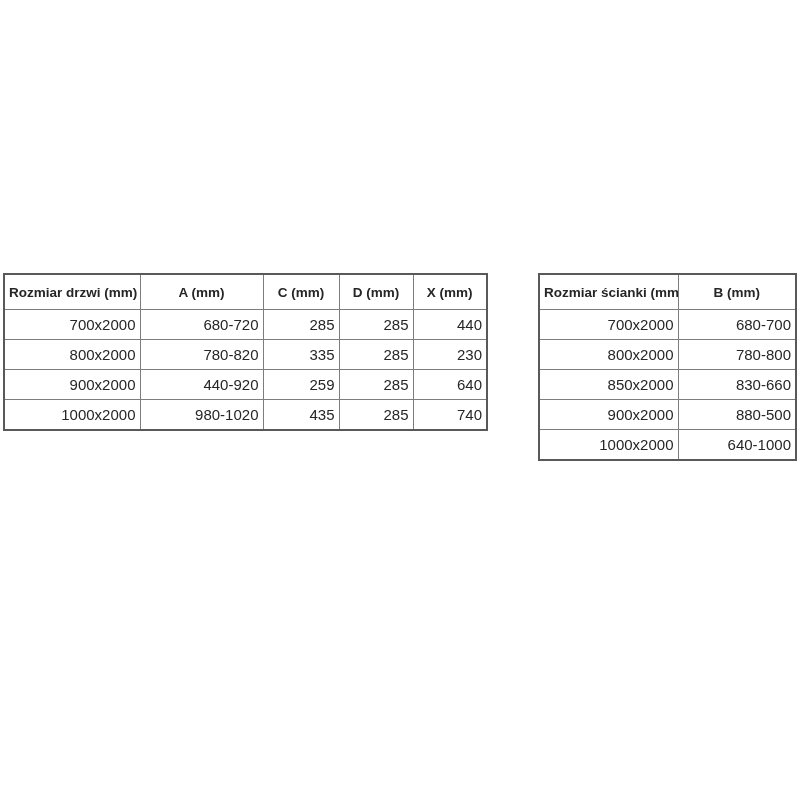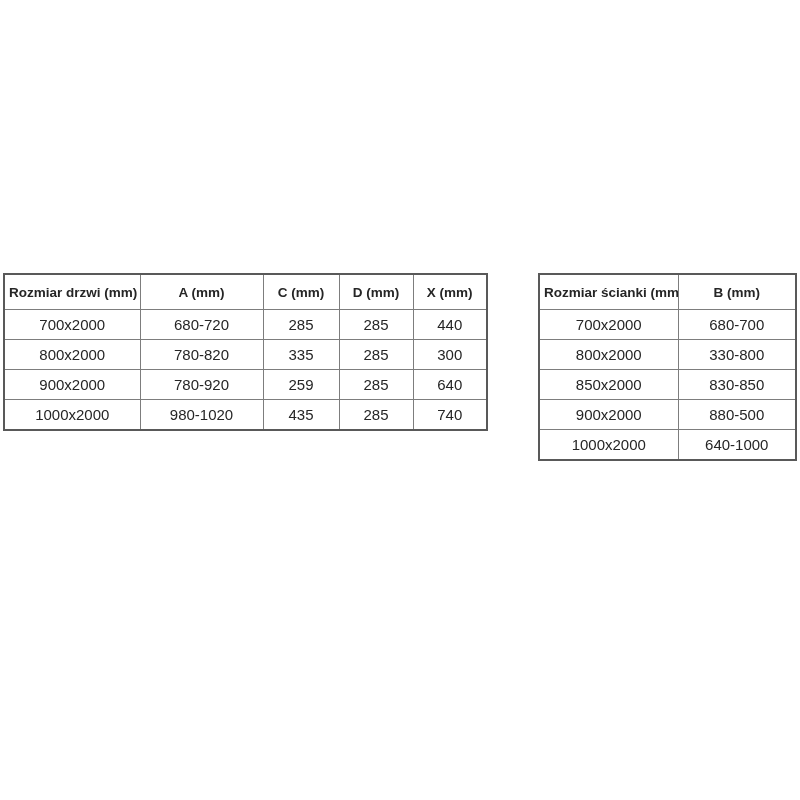"700x2000" table.spec td { text-align: none -> right }
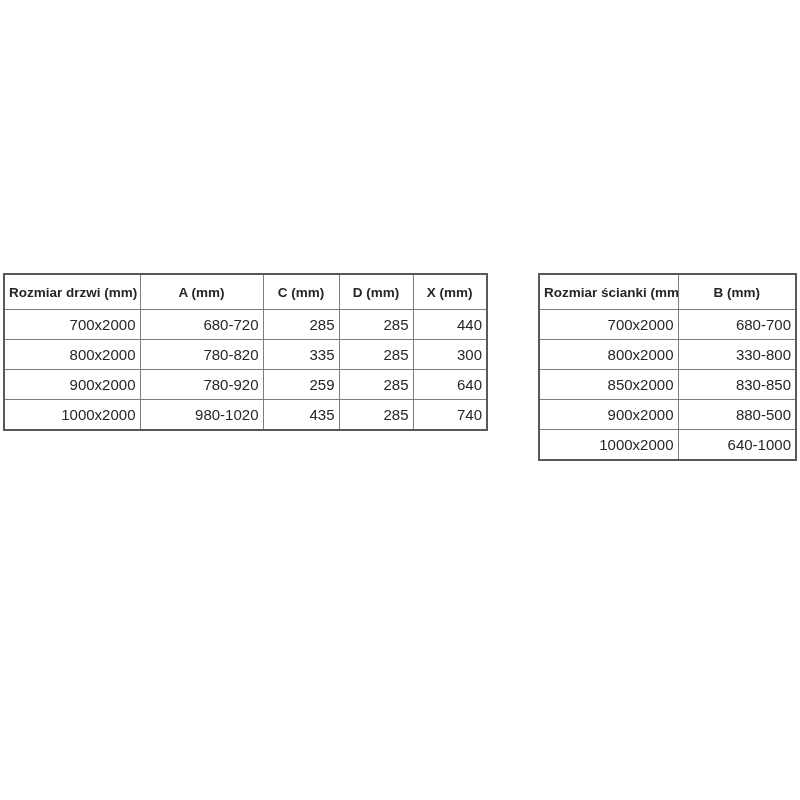"300" td { text: 300 -> 230 }
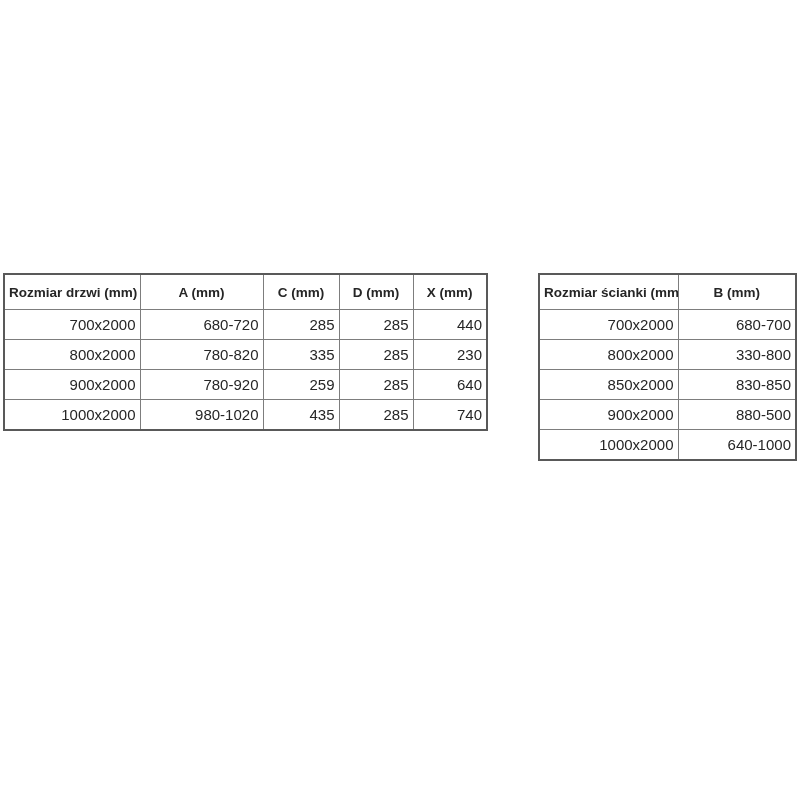"330-800" td { text: 330-800 -> 780-800 }
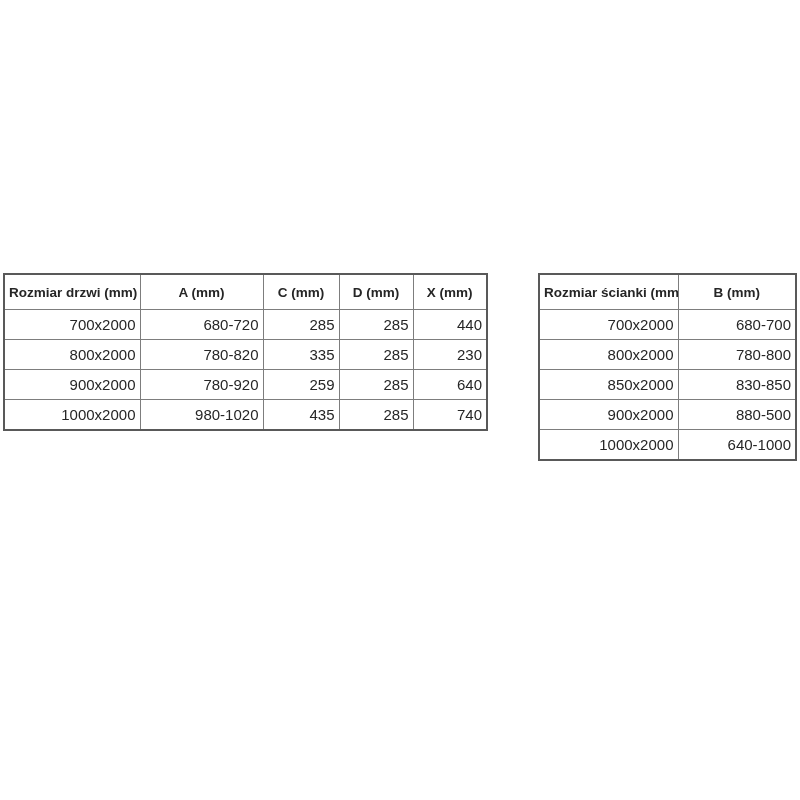"780-920" td { text: 780-920 -> 440-920 }
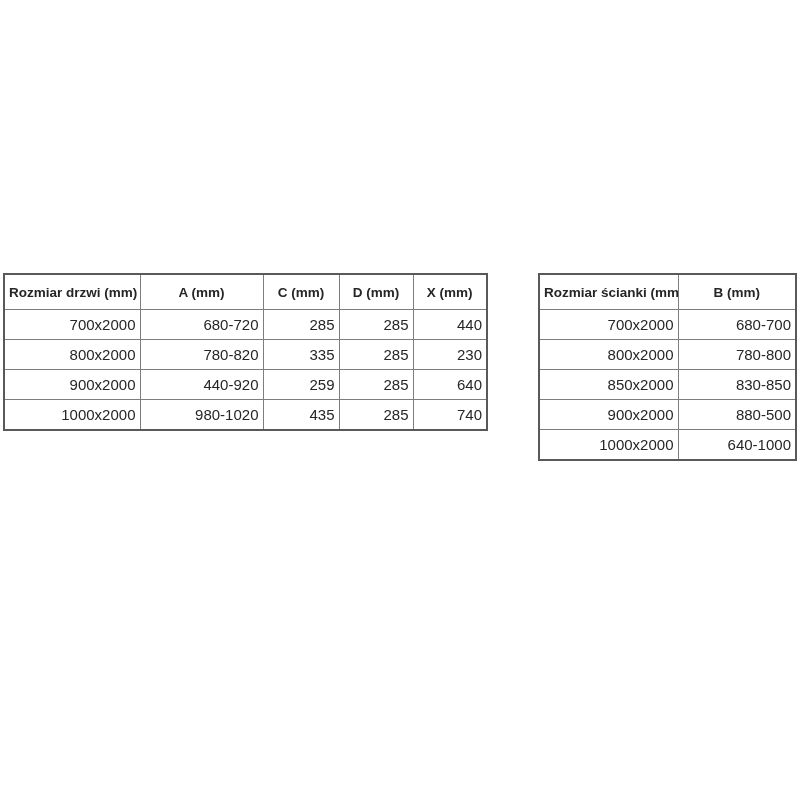"830-850" td { text: 830-850 -> 830-660 }
